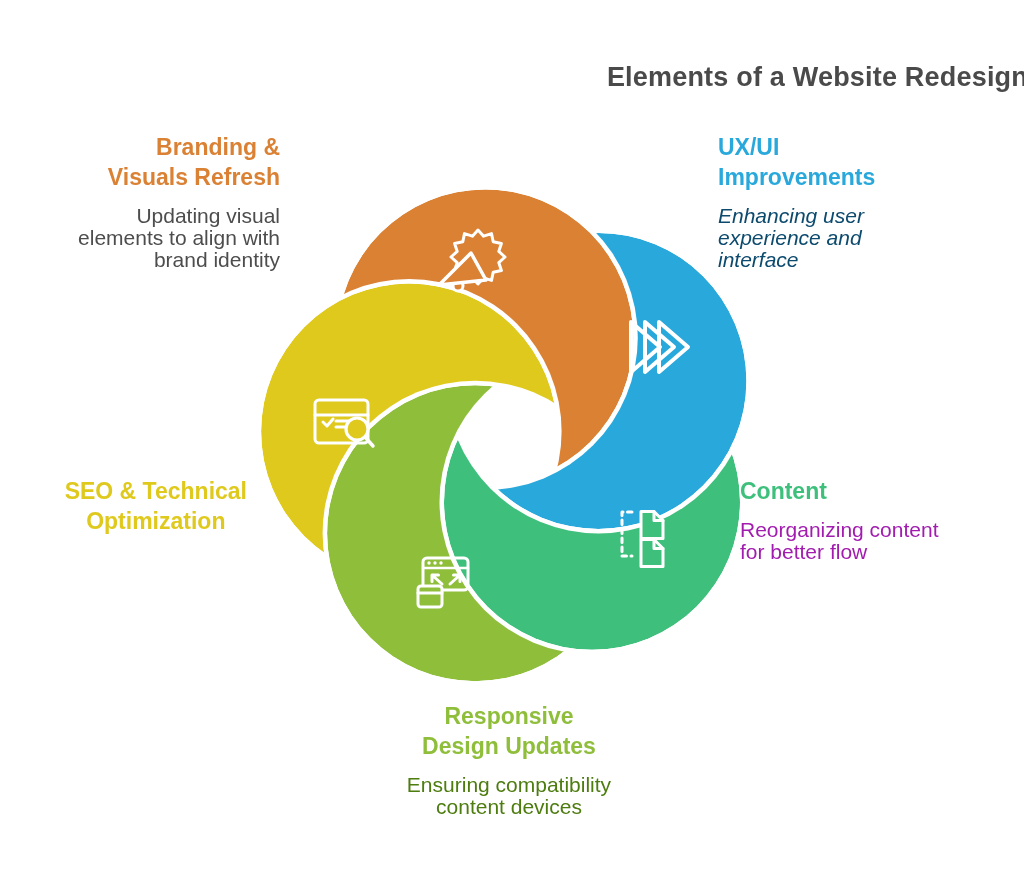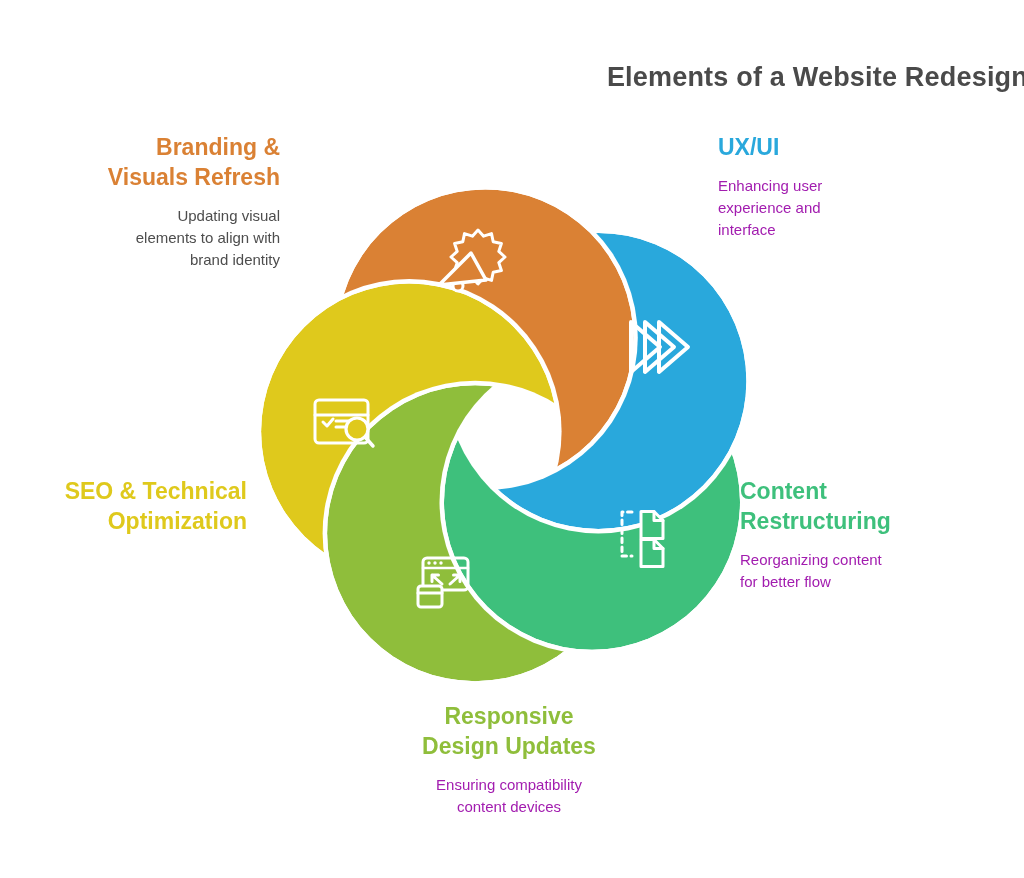"Improvements" div { html: none -> <div>Improvements</div> }
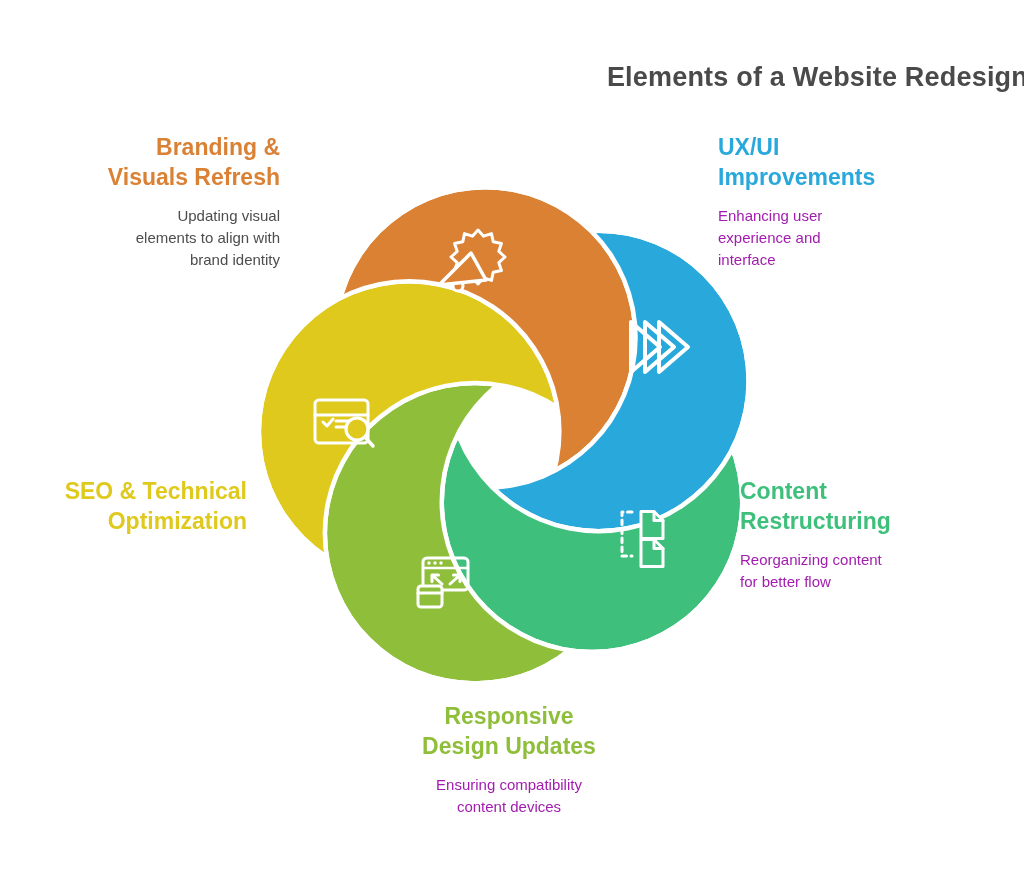"Updating visual" .sec-desc { font-size: 15px -> 21px }
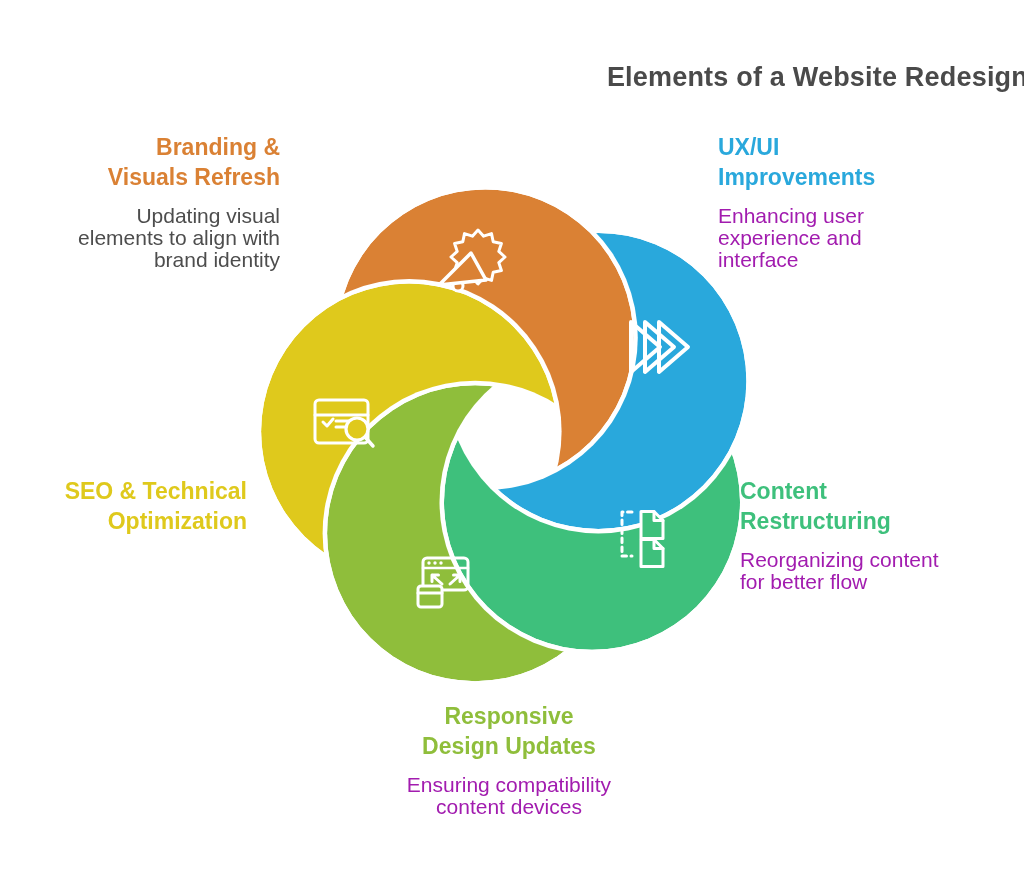"Enhancing user" div.sec-desc { color: #a21caf -> #0c4a6e; font-style: none -> italic }
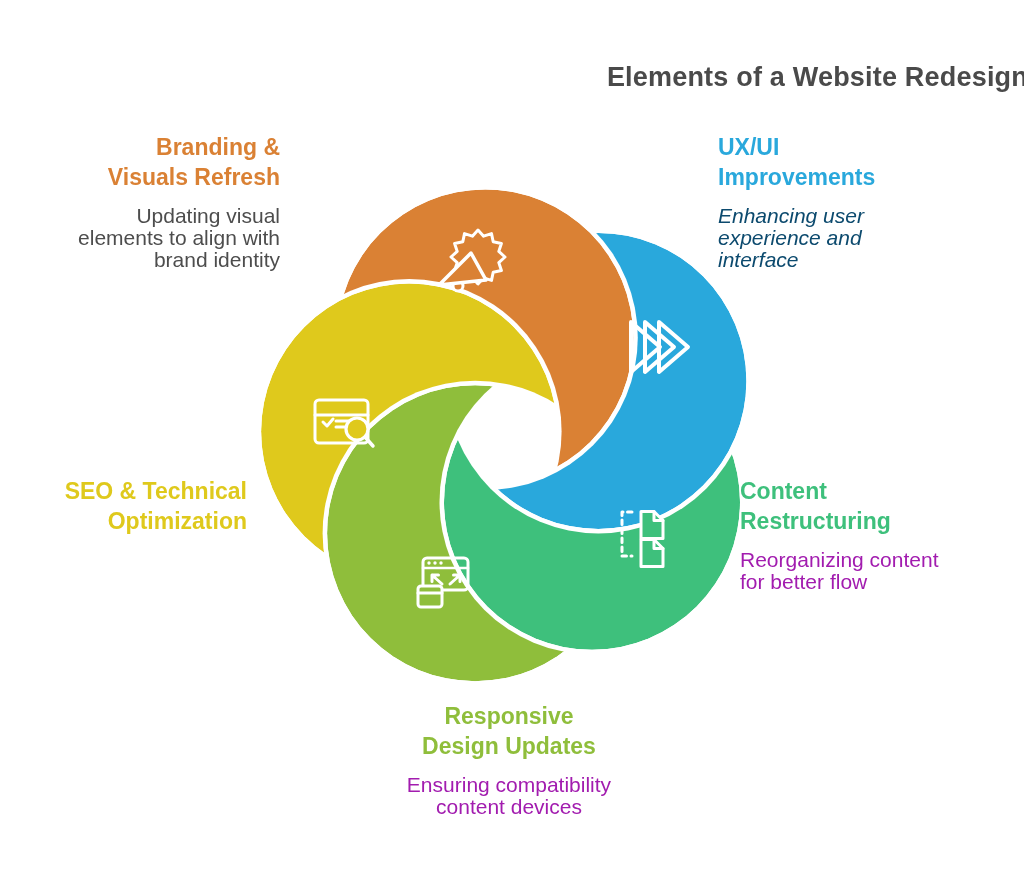"SEO & Technical" div.sec-title { text-align: none -> center }
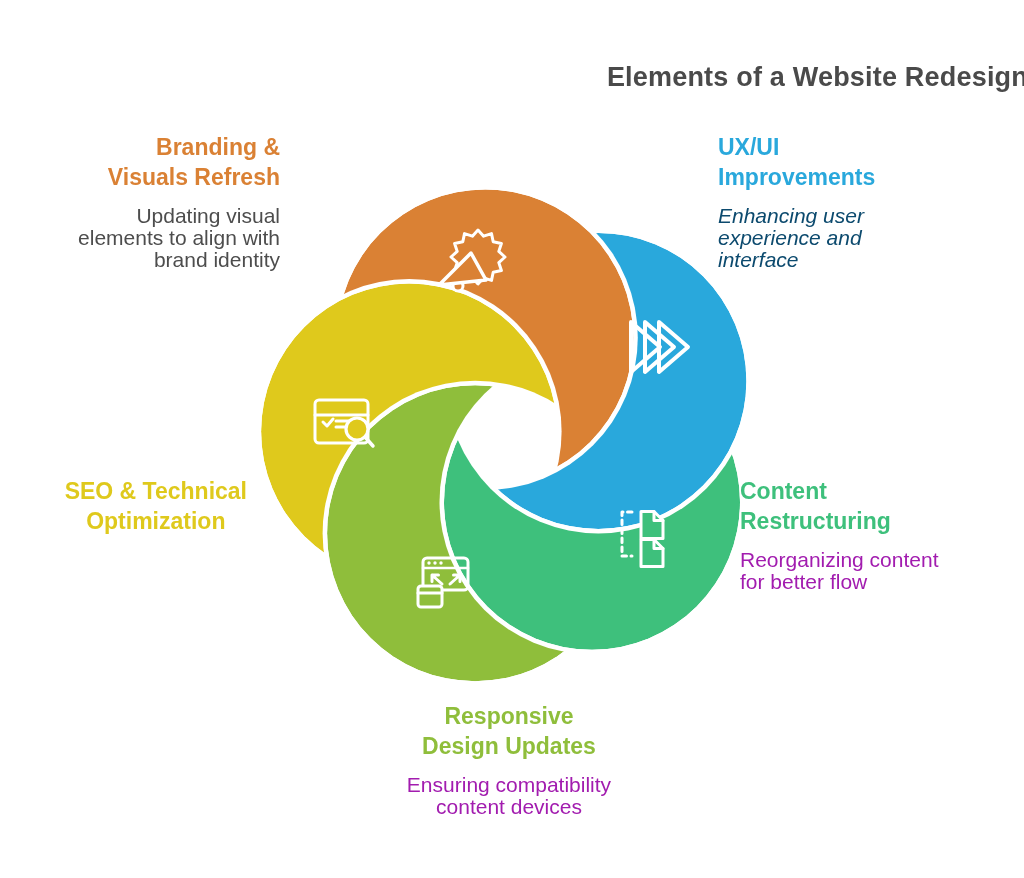"Restructuring" div { html: <div>Restructuring</div> -> none }
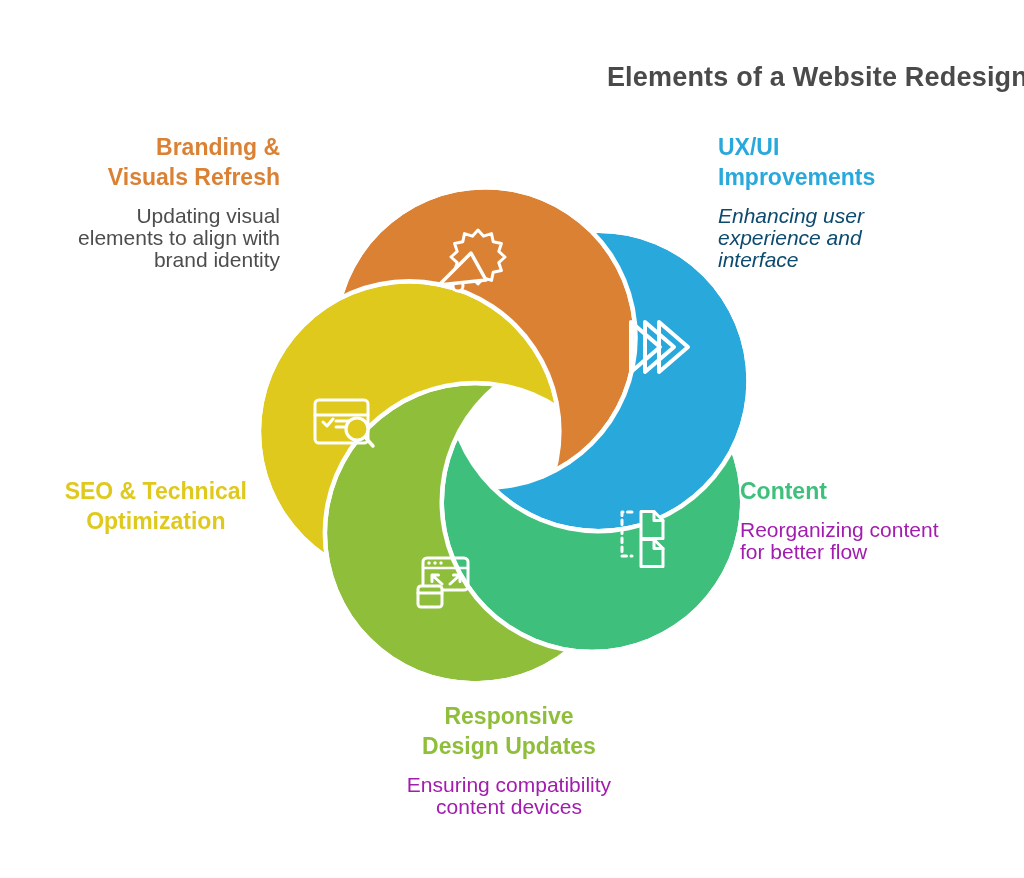"Ensuring compatibility" div.sec-desc { color: #a21caf -> #4d7c0f }
